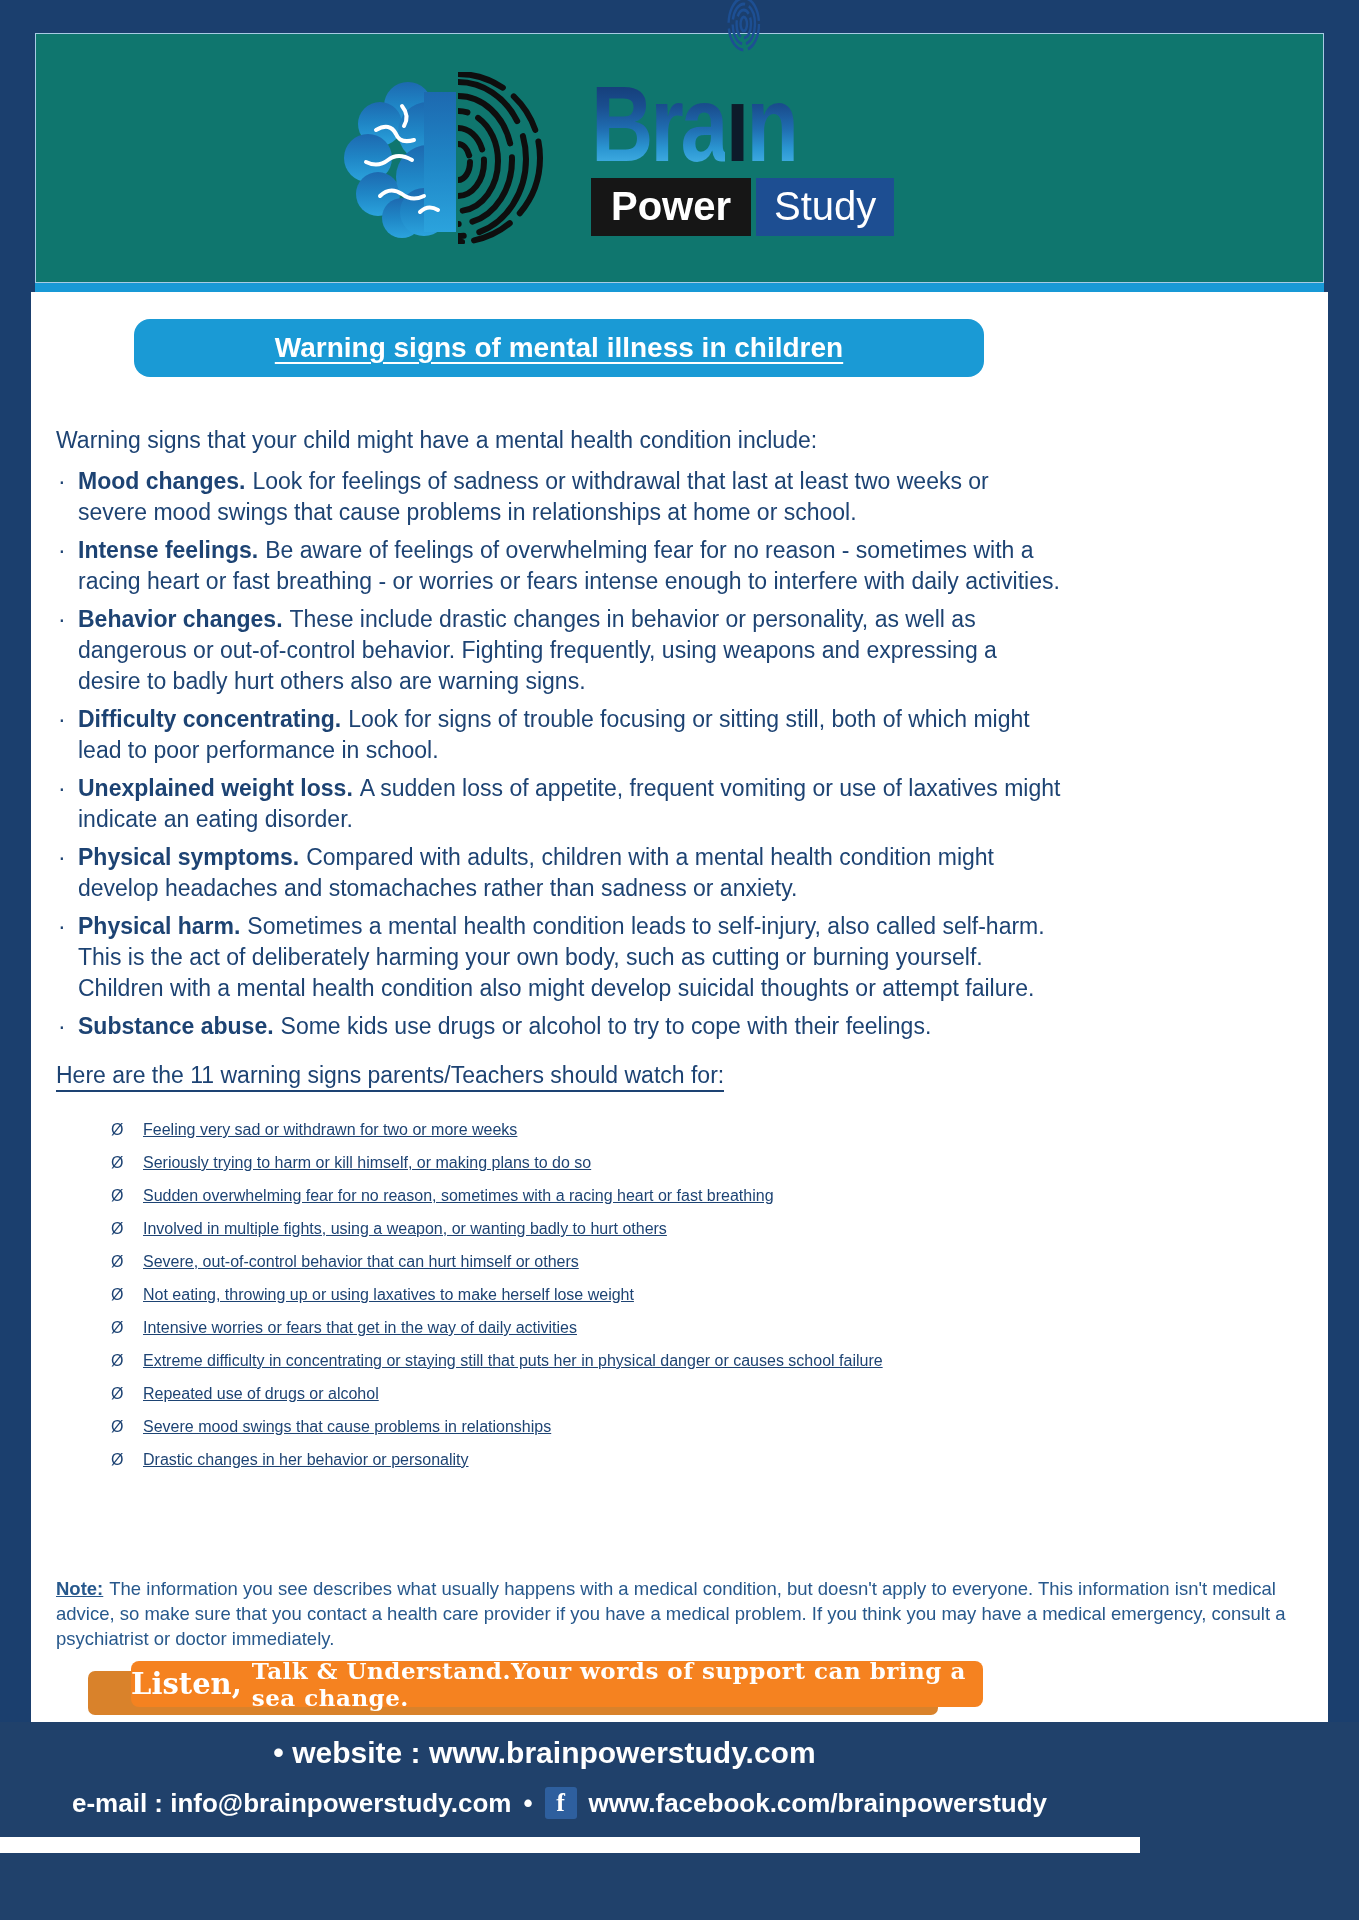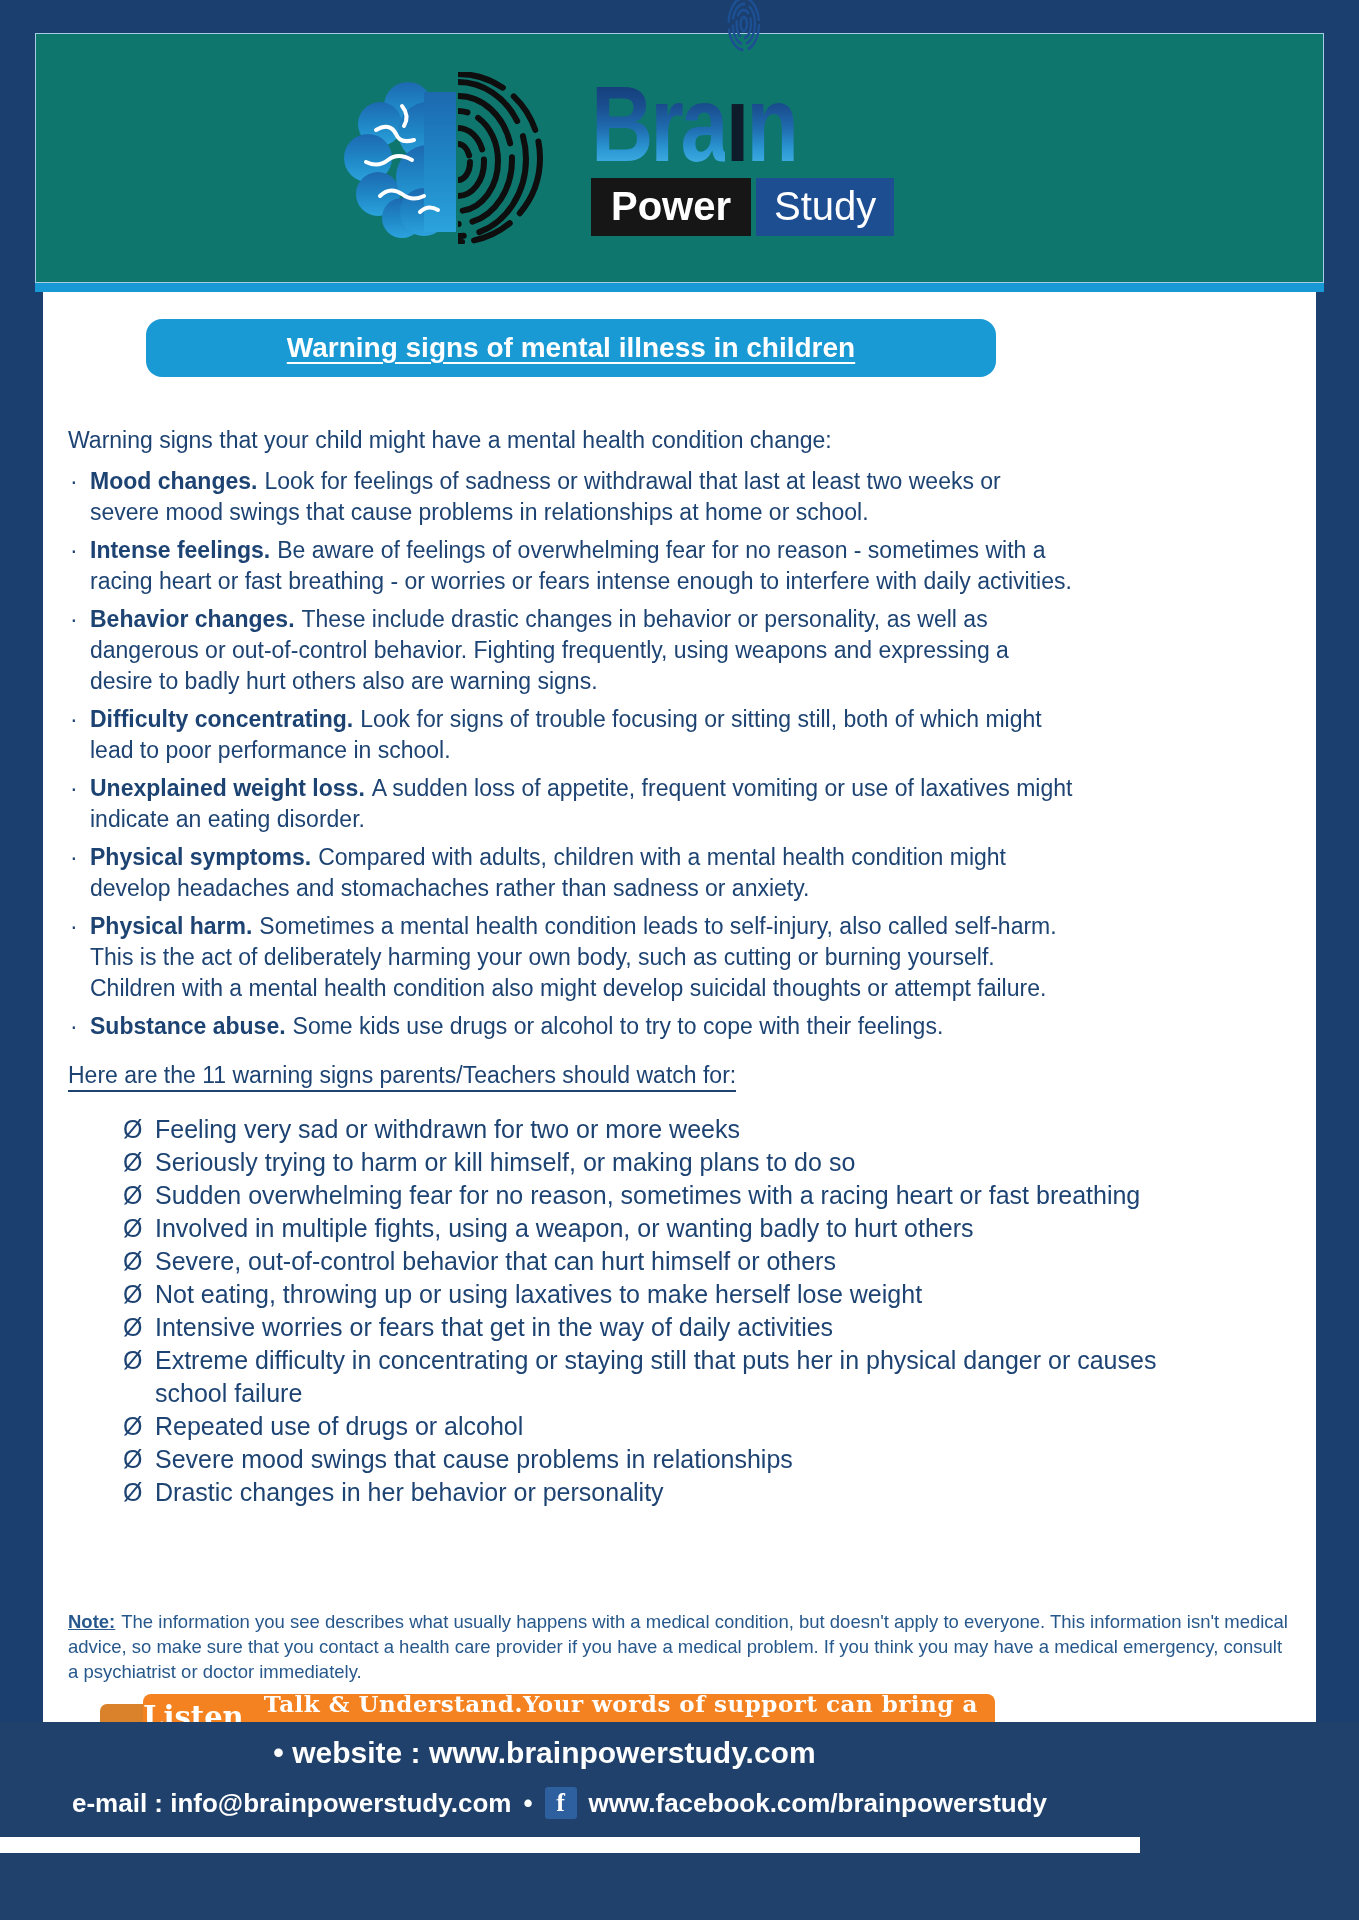"Warning signs of mental illness" .body-white { margin: 0 43px -> 0 31px }
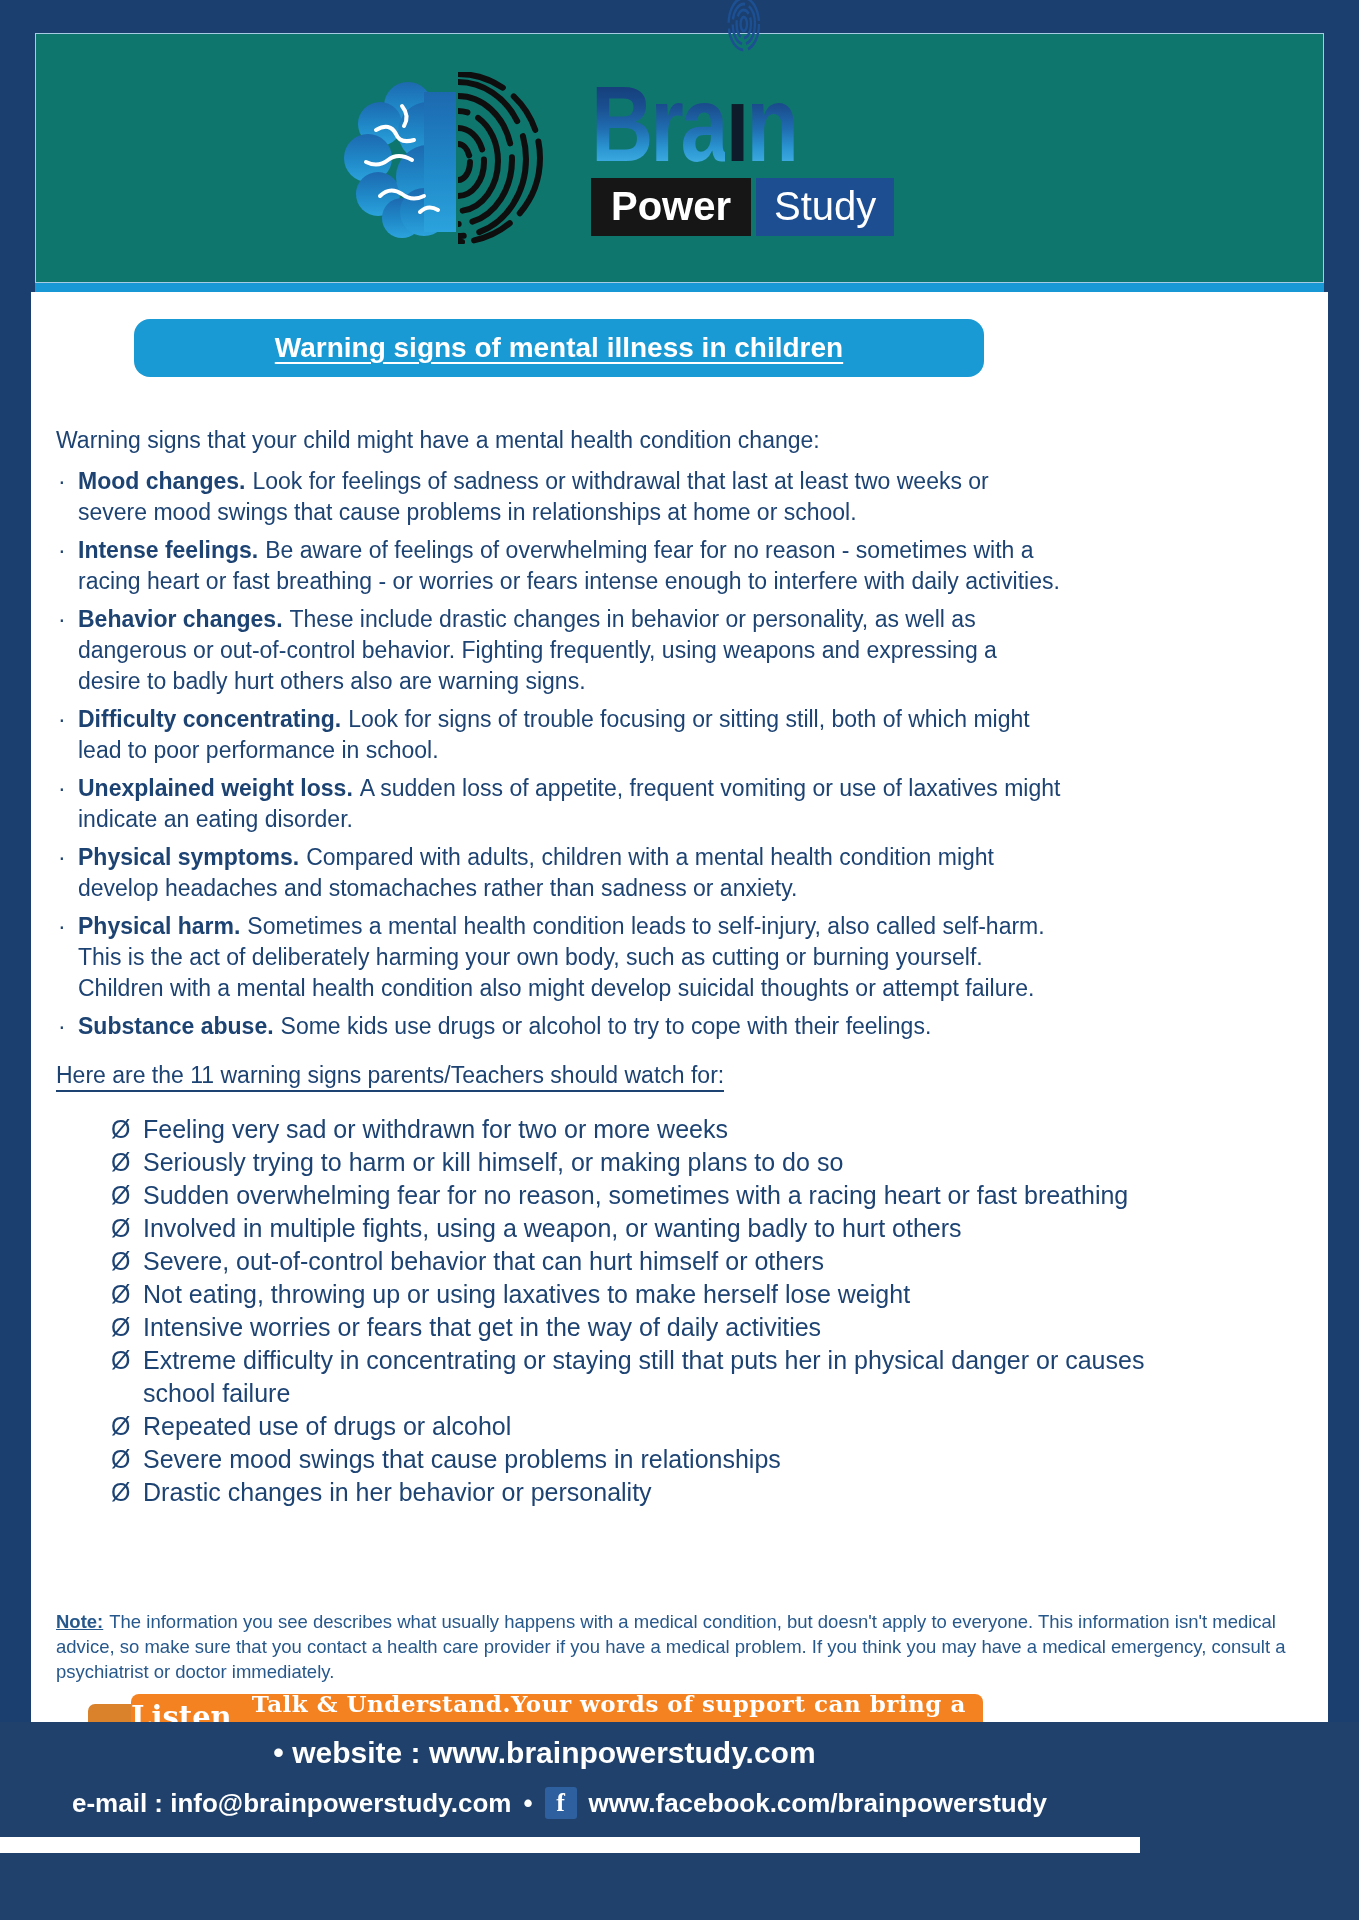"Warning signs that your child" p.intro { text: change -> include }
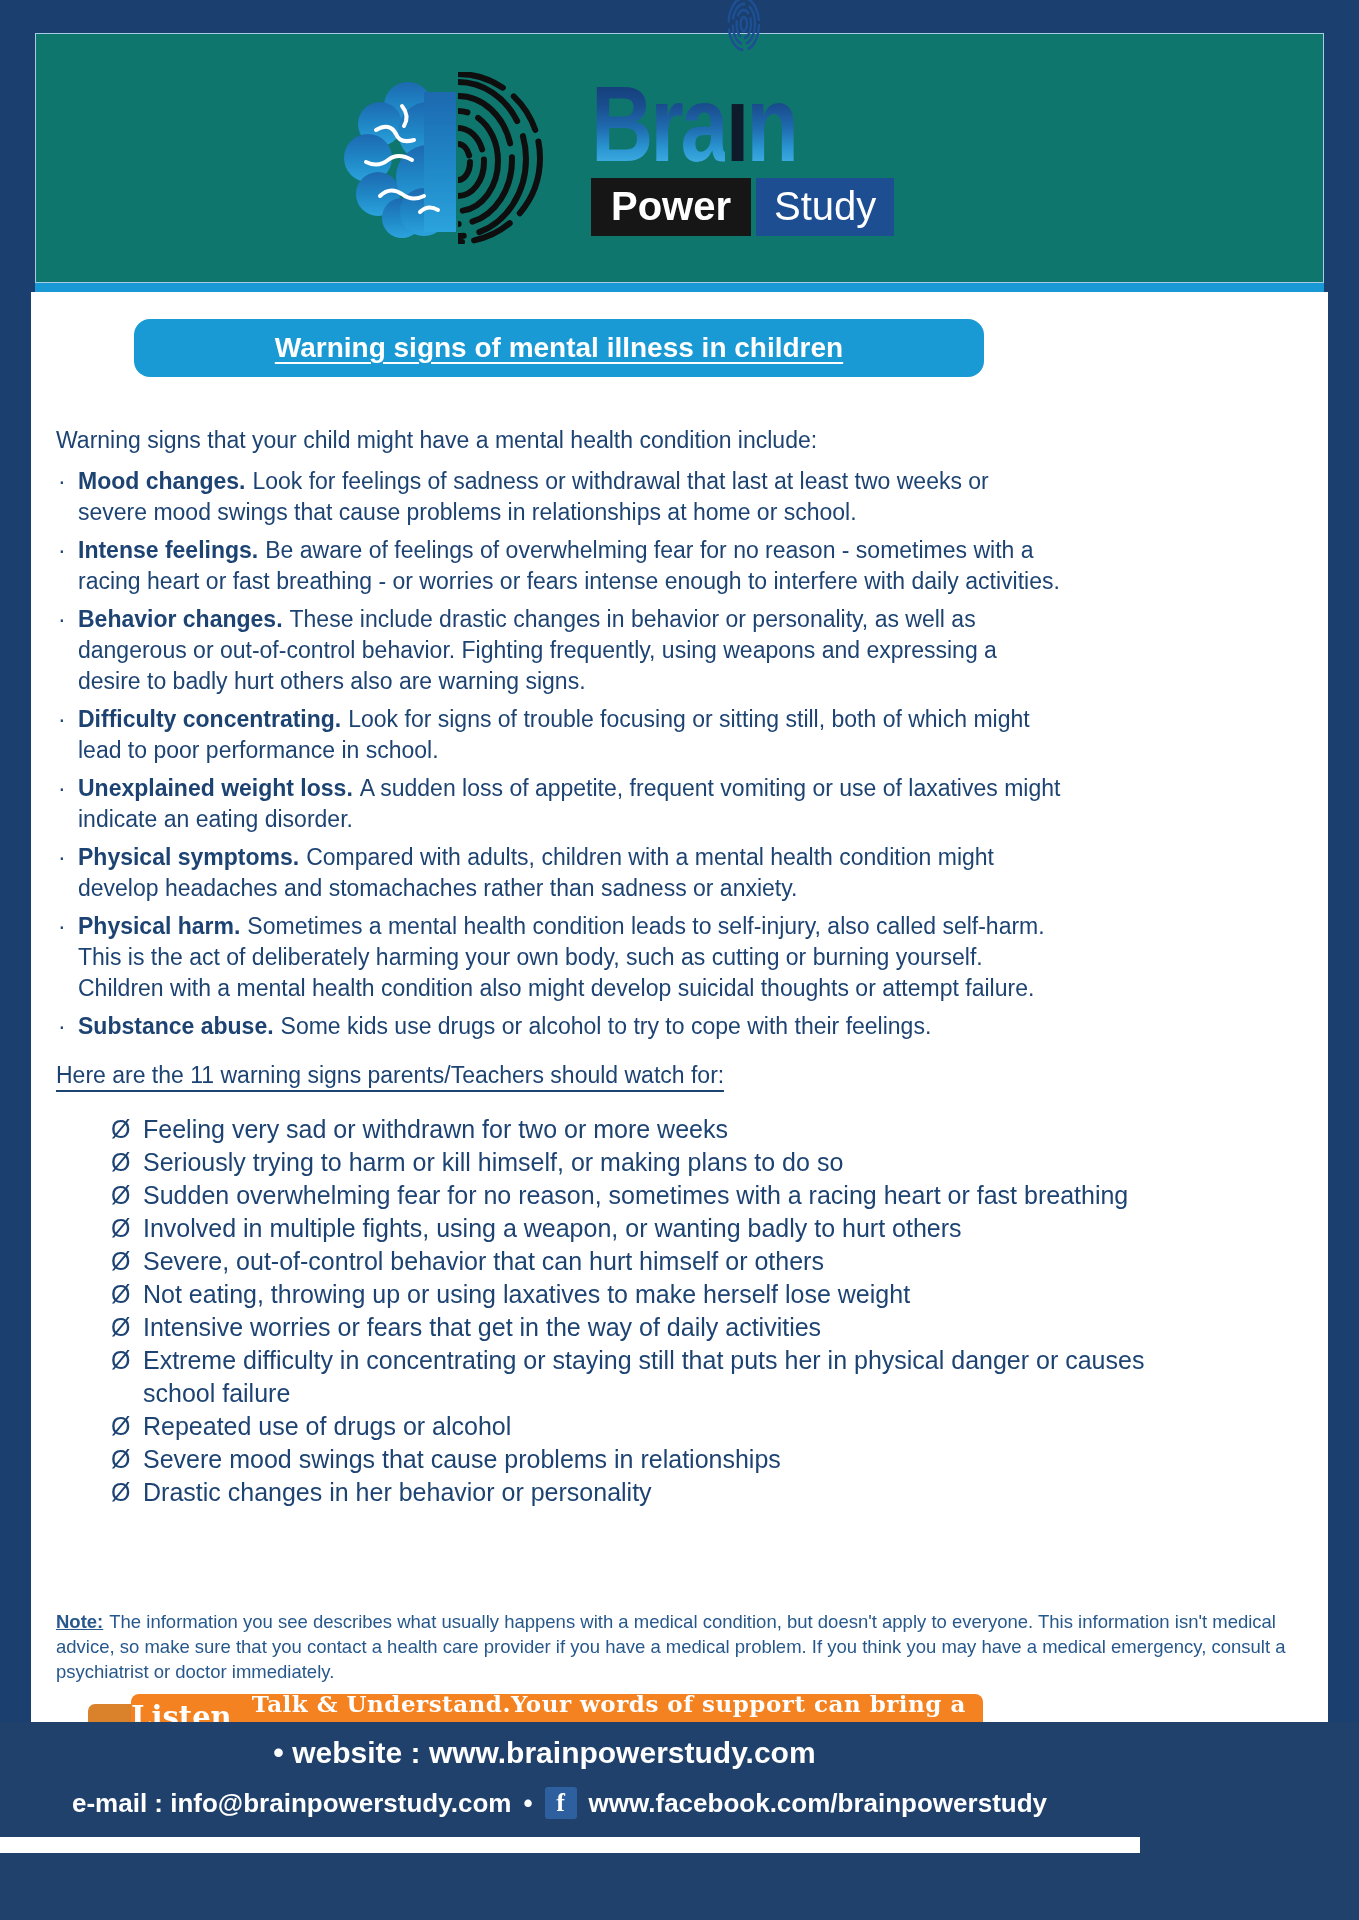"Feeling very sad or withdrawn" .elevens { font-size: 25px -> 16px; text-decoration: none -> underline }
